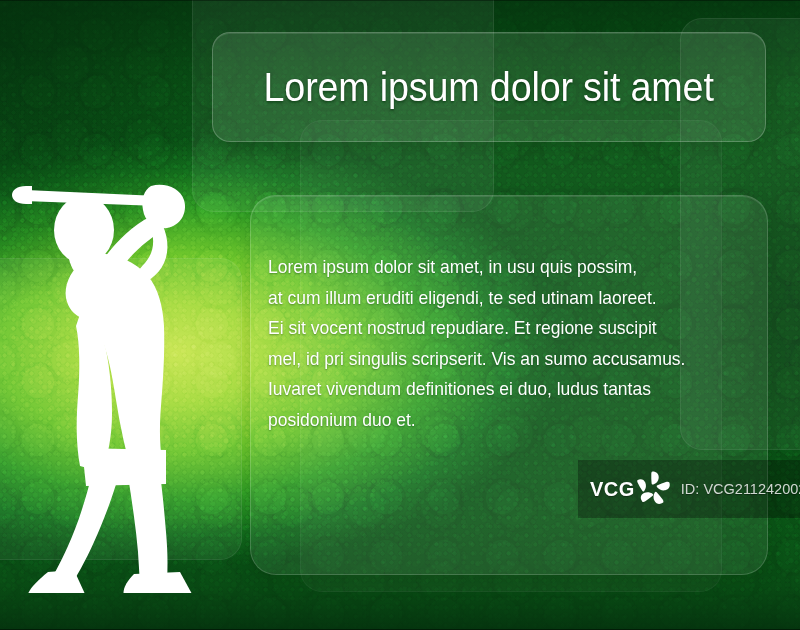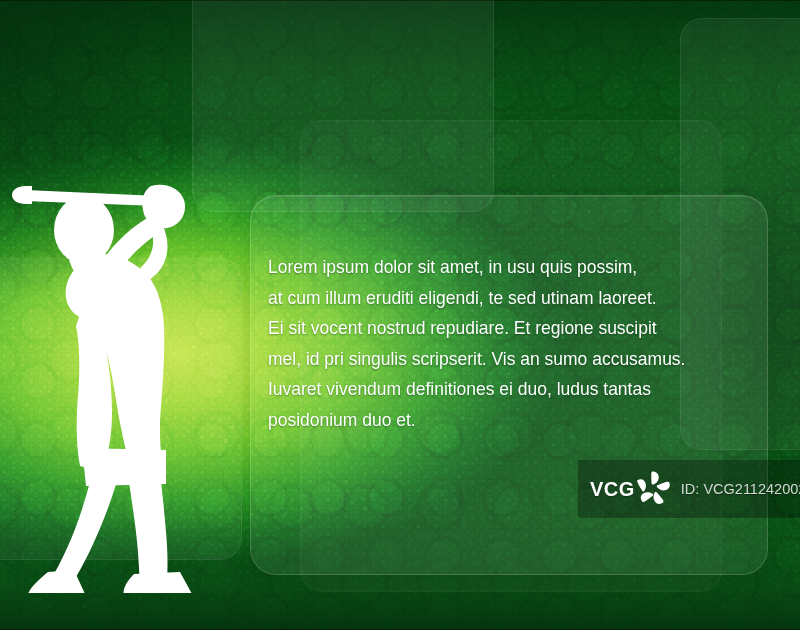"Lorem ipsum dolor sit amet" div.panel { html: none -> <div> <div>Lorem ipsum dolor sit amet</div> </div> }
